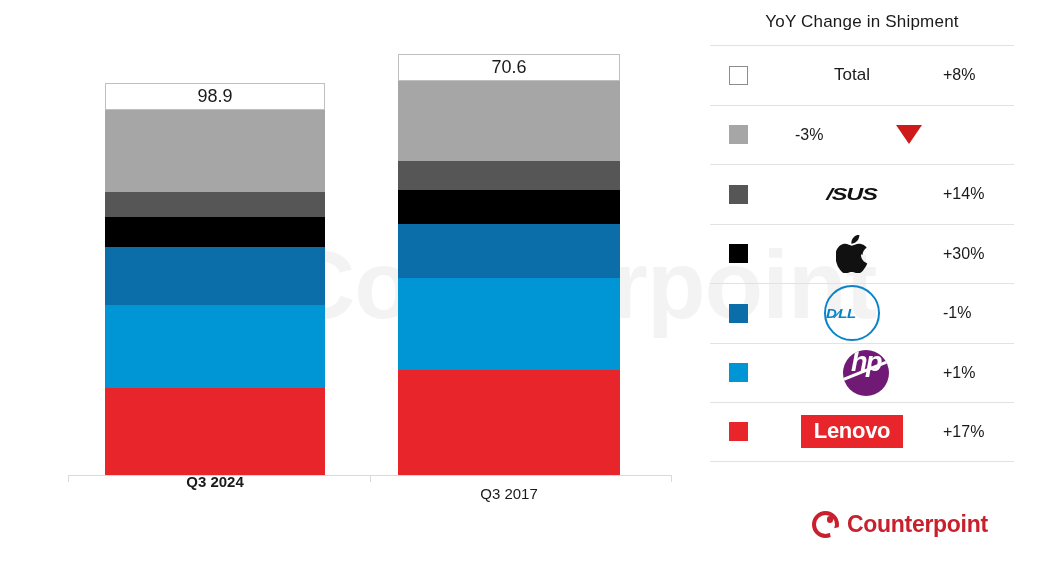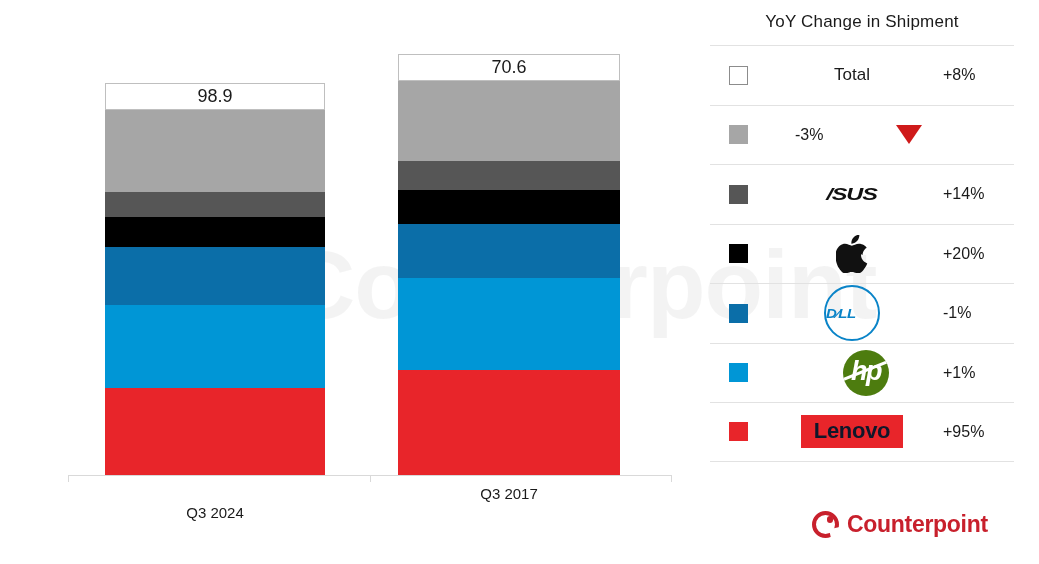"+20%" div.lg-pct-cell { text: +20% -> +30% }
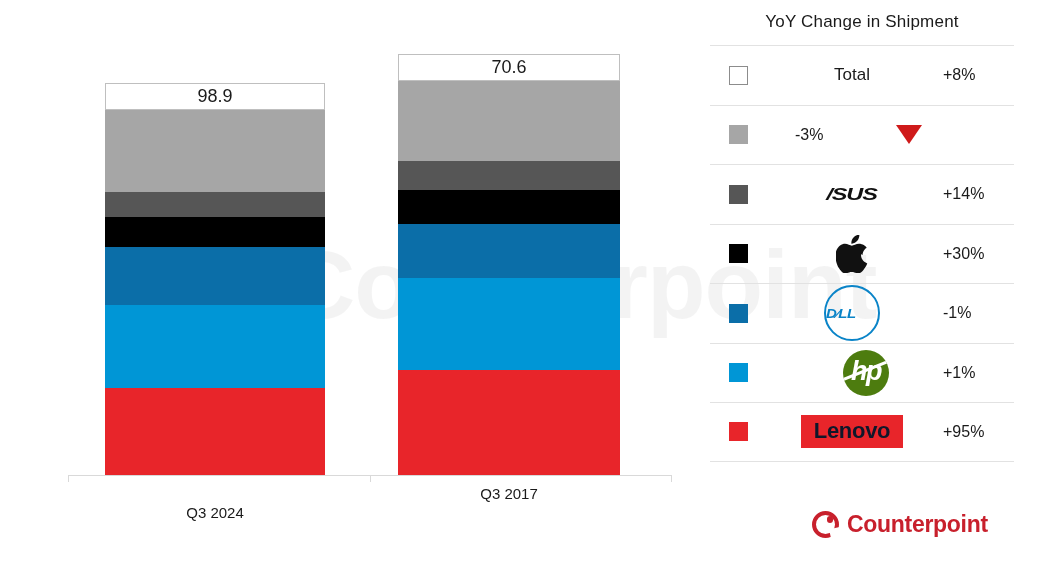"hp" .logo-hp { align-items: center -> none; background: #4d7c0f -> #701a75 }
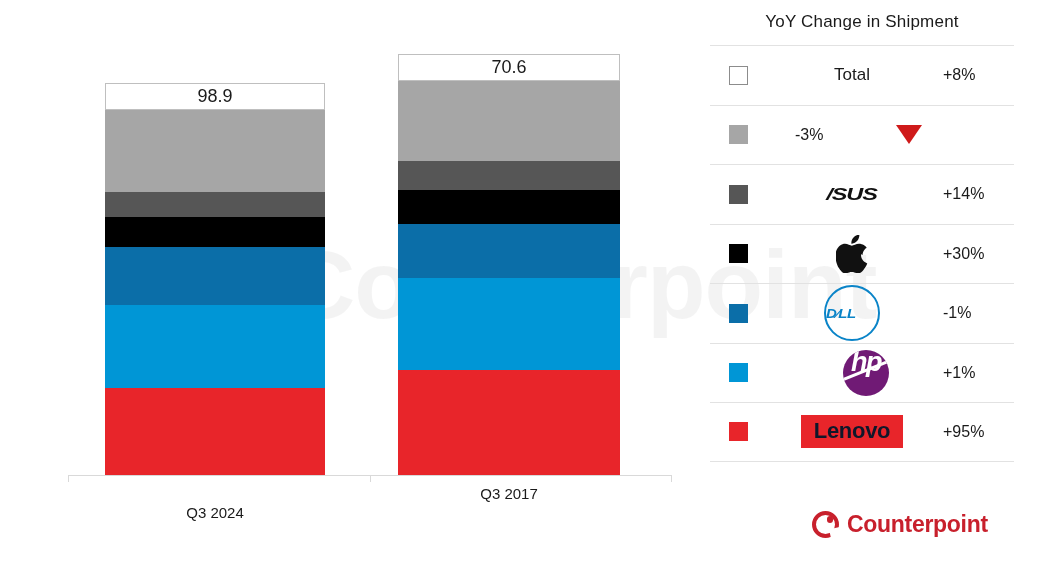"Lenovo" .logo-lenovo { color: #0f172a -> #ffffff }
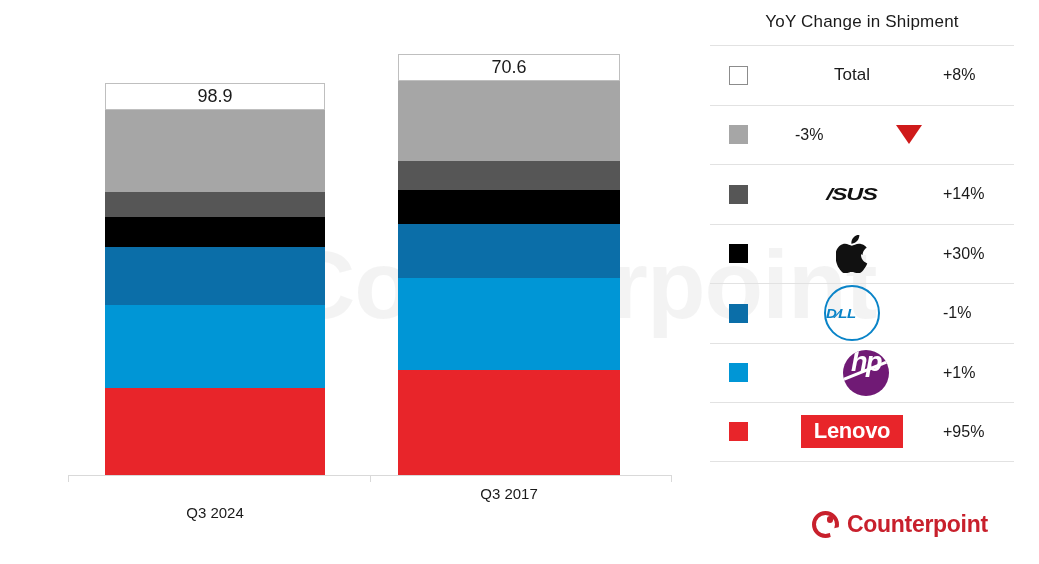"+95%" div.lg-pct-cell { text: +95% -> +17% }
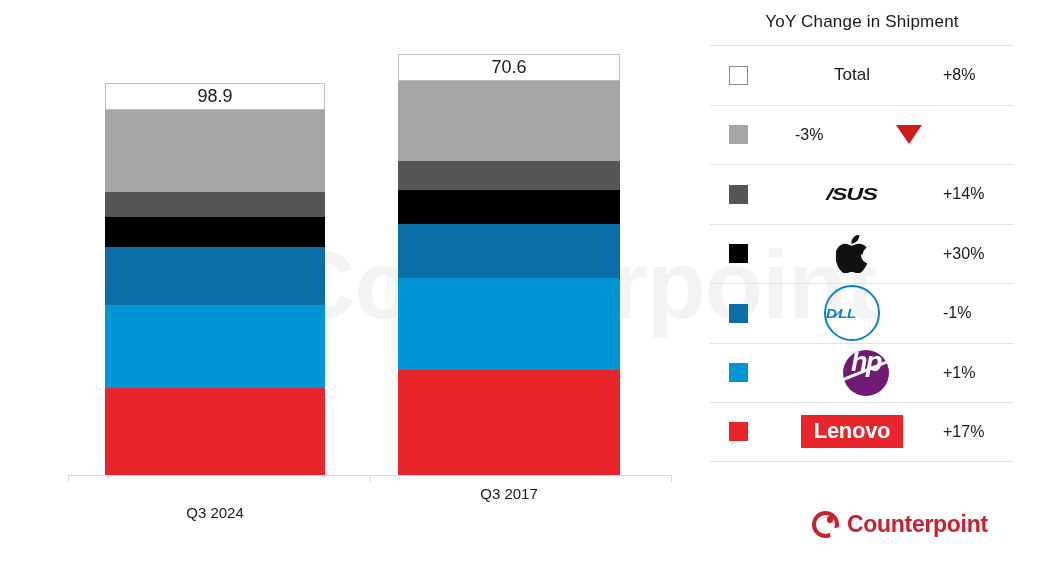"Q3 2024" div.cat-label { font-weight: none -> bold; top: 504px -> 473px }
